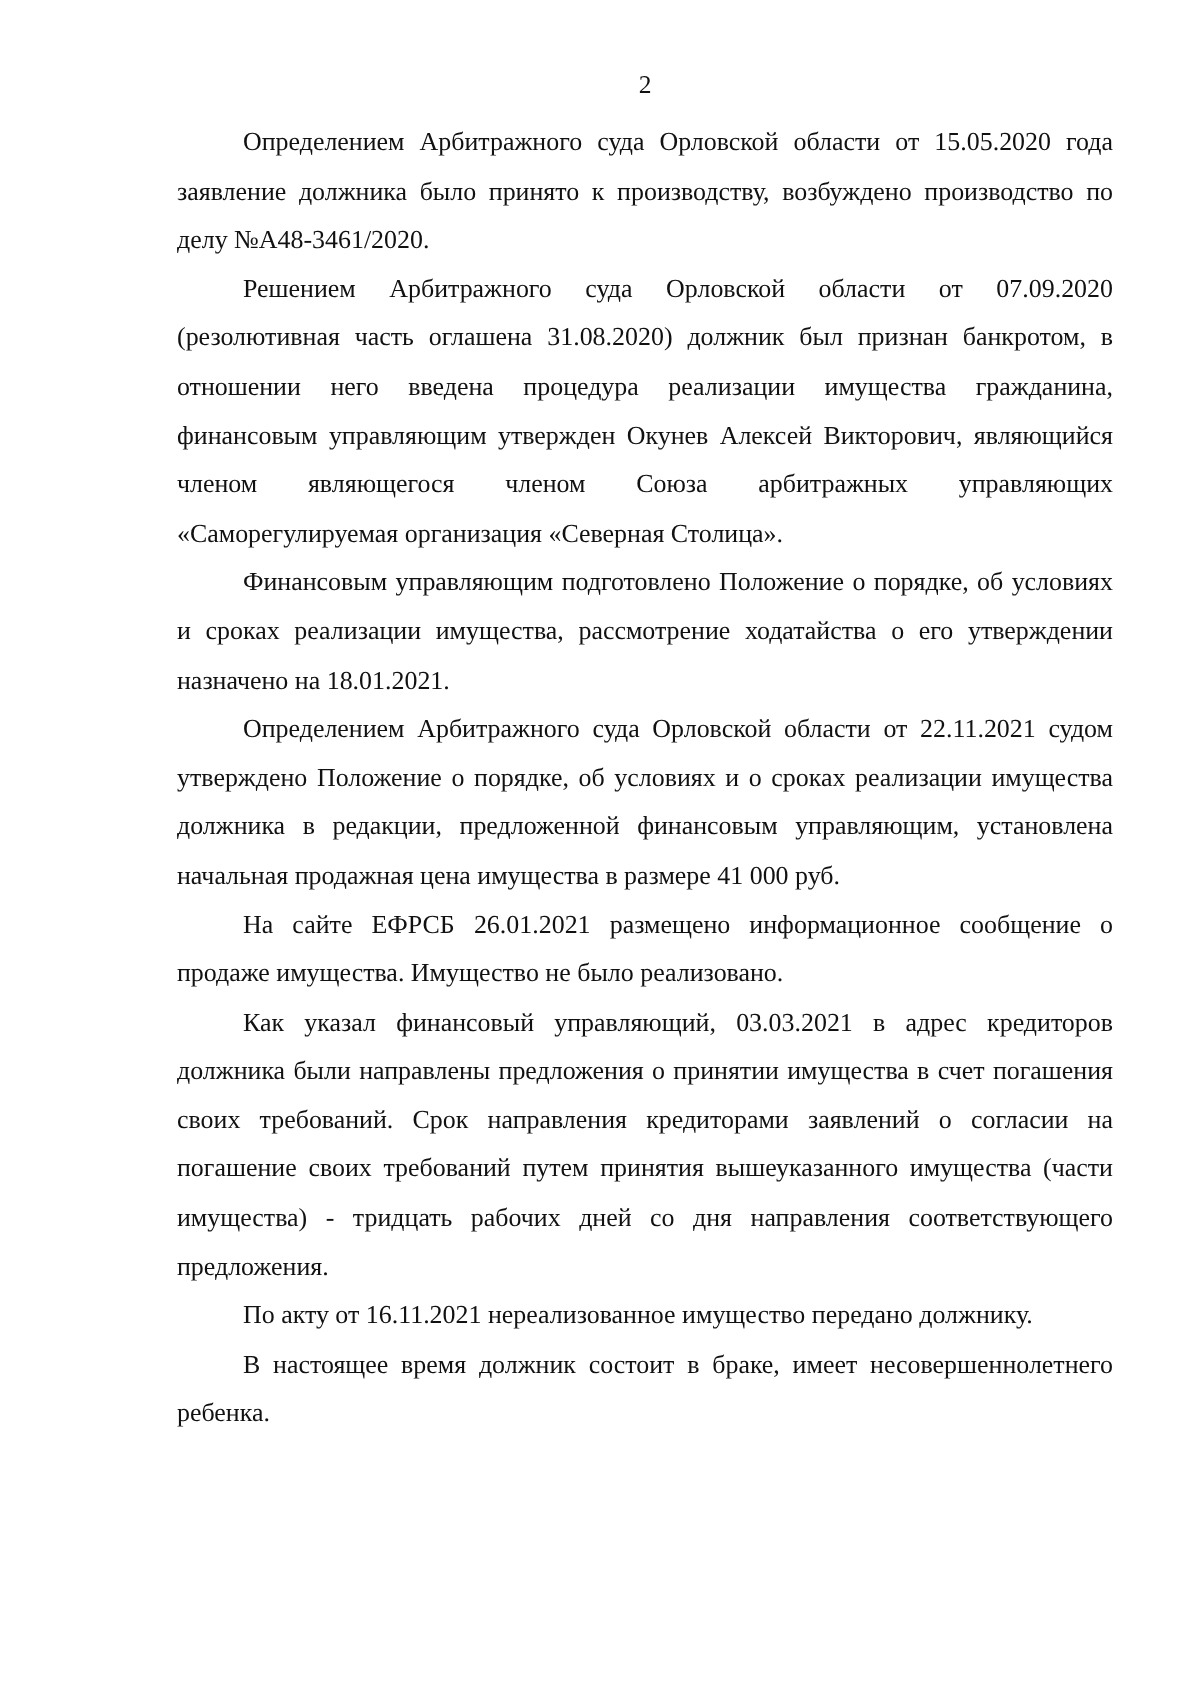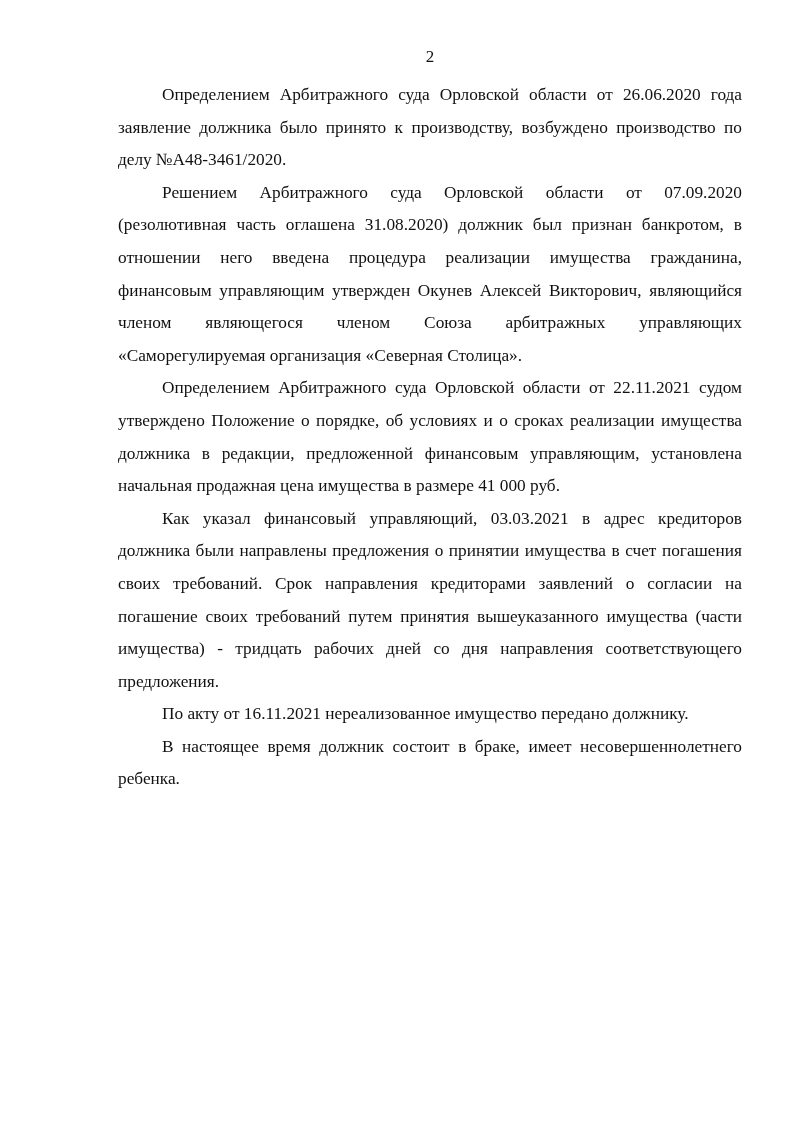"Определением Арбитражного суда Орловской области от 26.06.2020" p.para { text: 26.06.2020 -> 15.05.2020 }
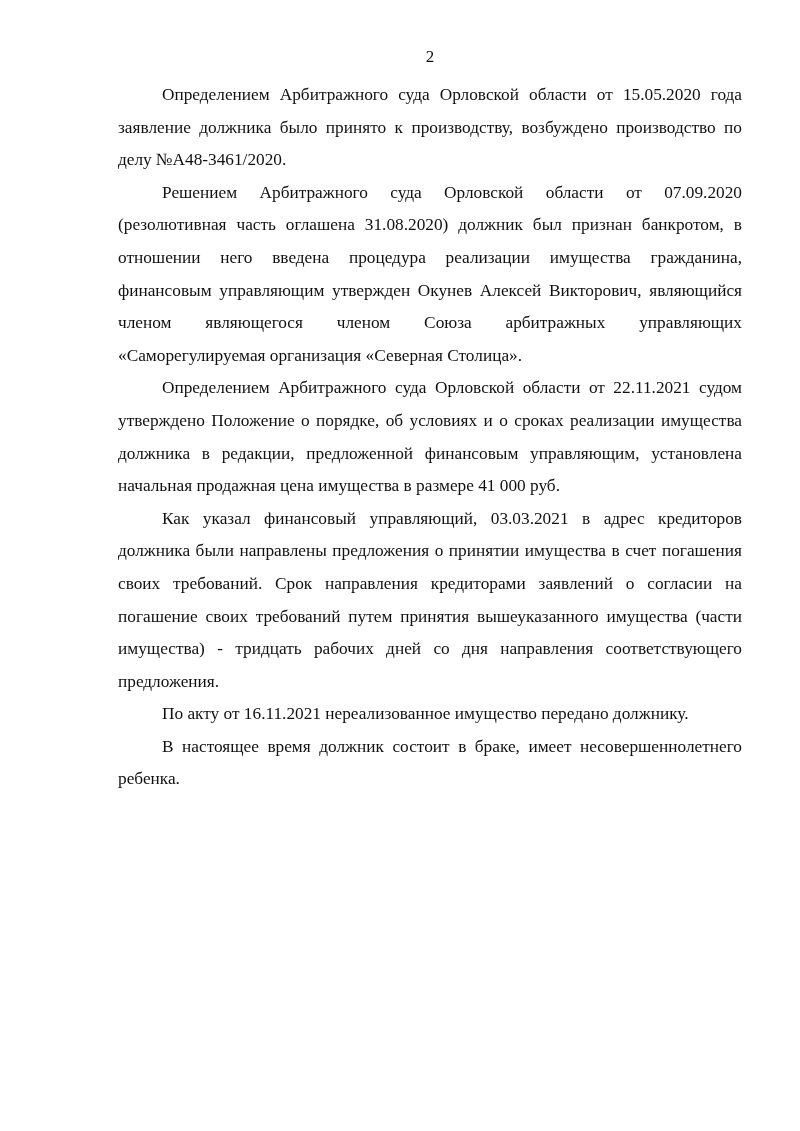"Финансовым управляющим подготовлено" p.para { html: none -> <p>Финансовым управляющим подготовлено Положение о порядке, об условиях и сроках реализации имущества, рассмотрение ходатайства о его утверждении назначено на 18.01.2021.</p> }
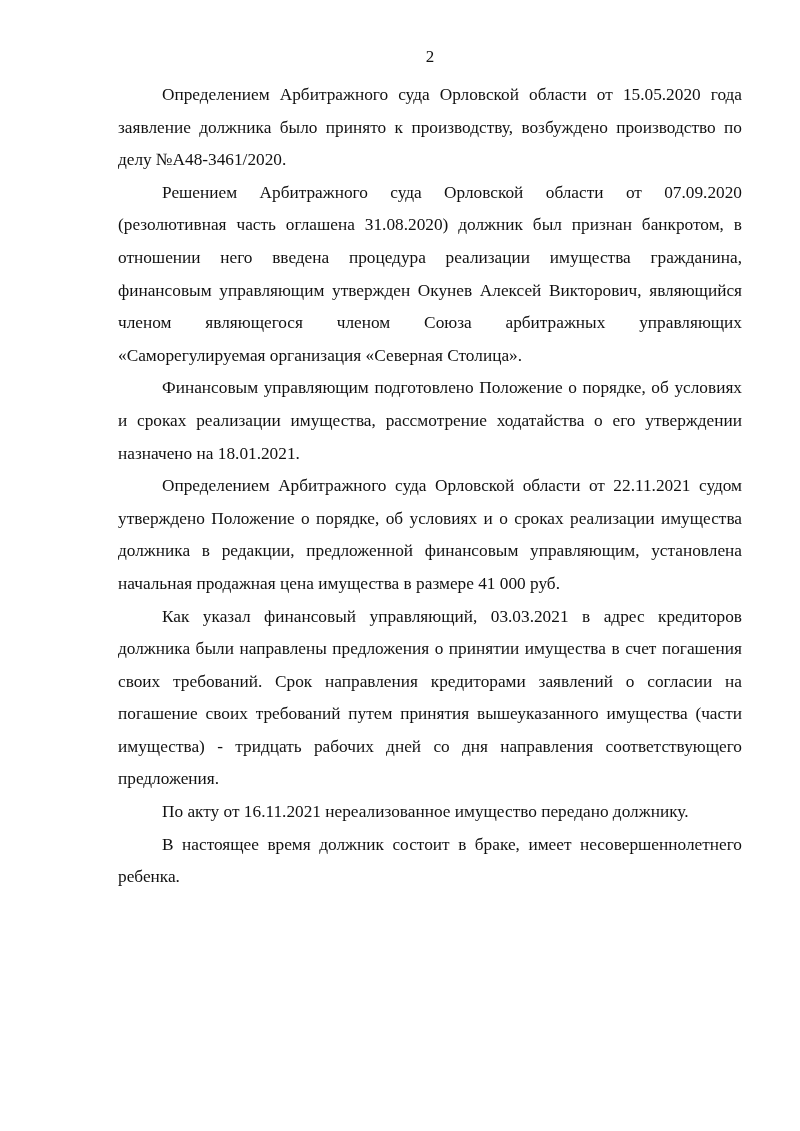"На сайте ЕФРСБ 26.01.2021 размещено" p.para { html: none -> <p>На сайте ЕФРСБ 26.01.2021 размещено информационное сообщение о продаже имущества. Имущество не было реализовано.</p> }
